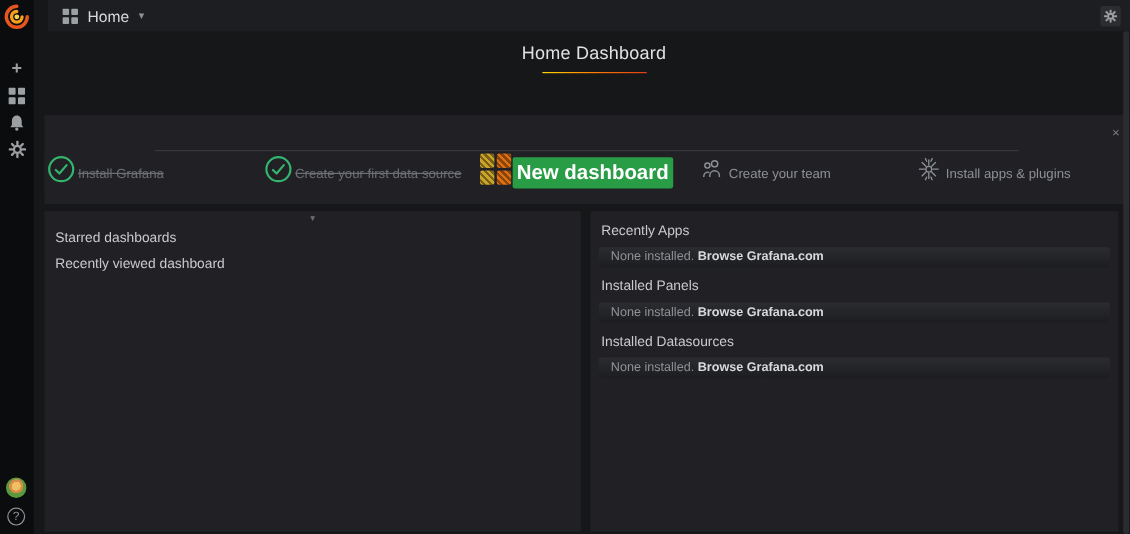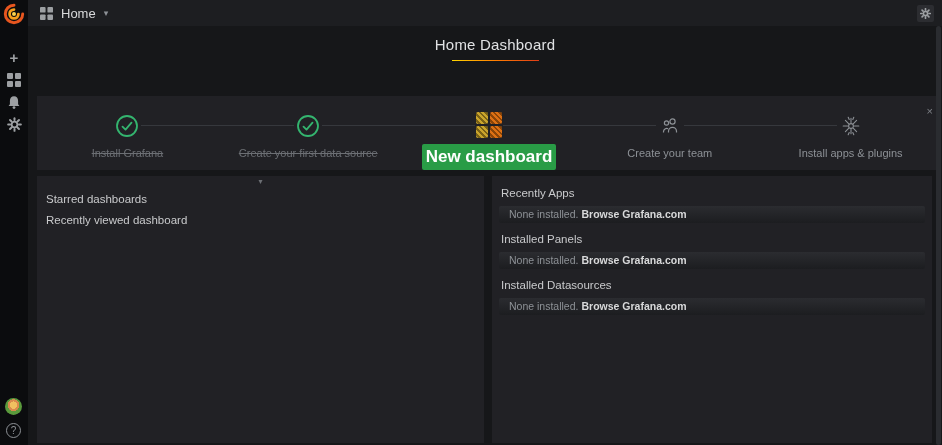"Home" .topbar { left: 28px -> 40px }
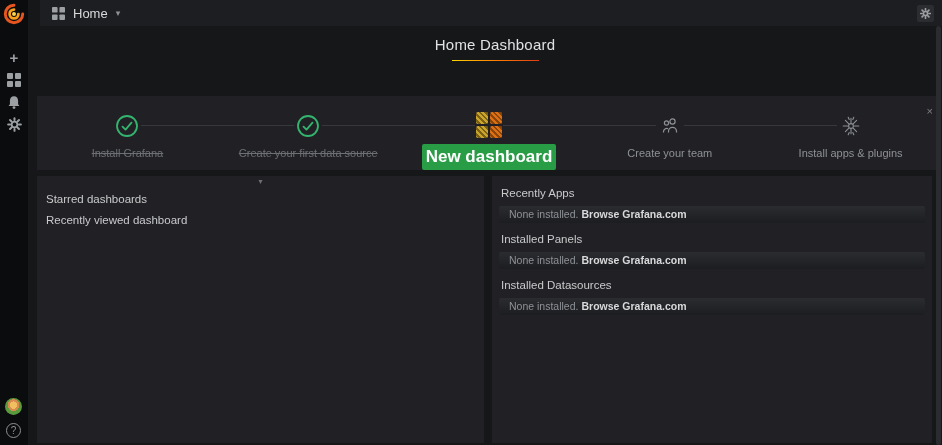"Install Grafana" .step { flex-direction: column -> row }
